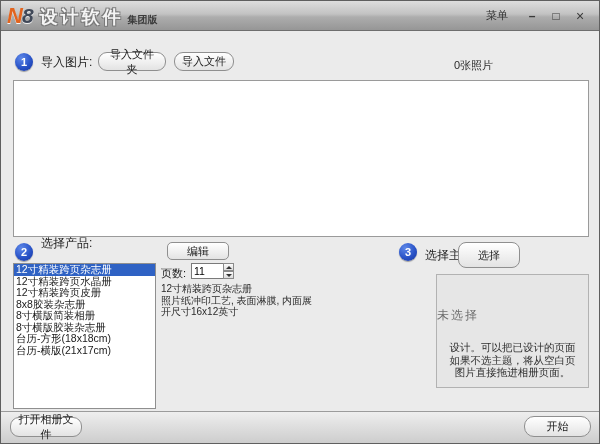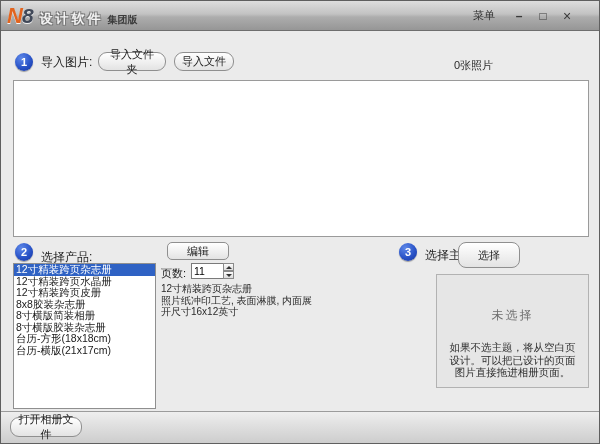"设计软件" .logo-title { font-size: 13px -> 18px }
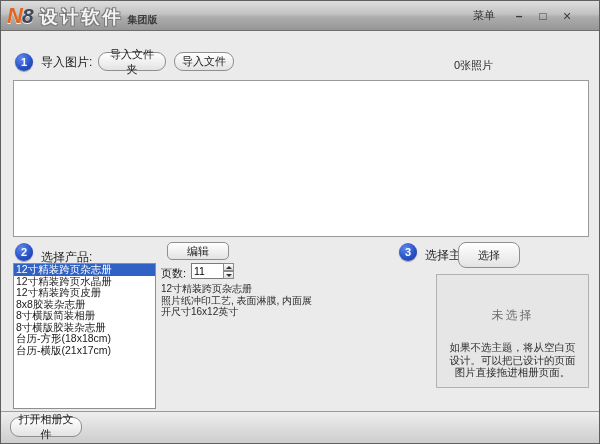"菜单" .title-controls { padding-right: 24px -> 11px }
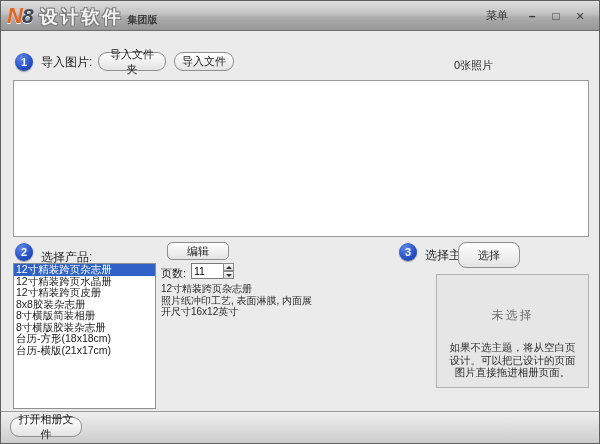"选择产品:" div.step-label { top: 248px -> 234px }
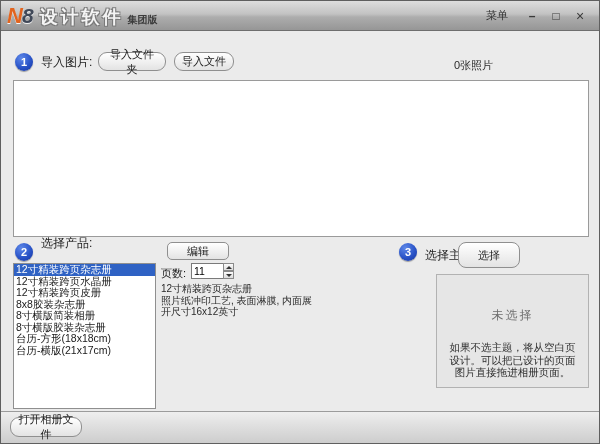"未选择" .not-selected { text-align: center -> none }
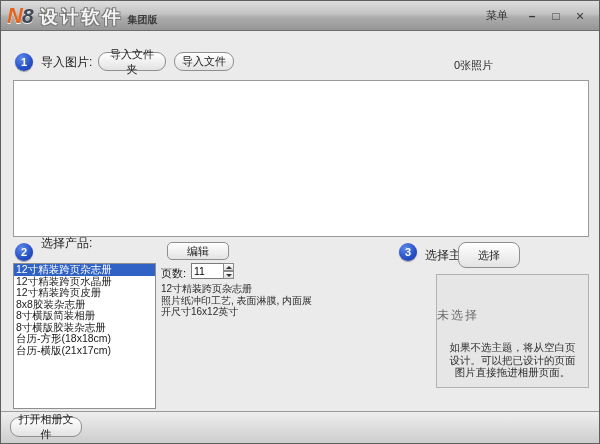"如果不选主题，将从空白页" div { order: before "设计。可以把已设计的页面" -> after "设计。可以把已设计的页面" }
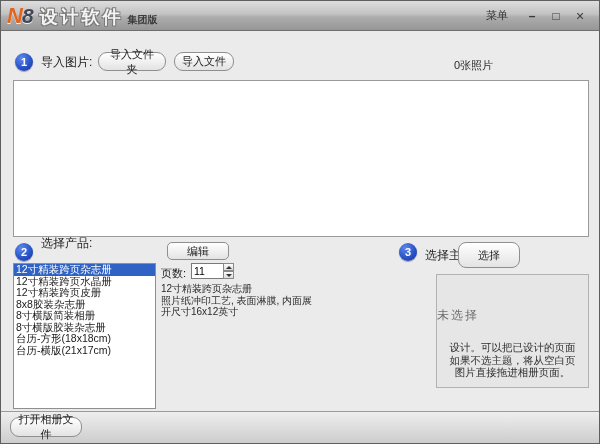"开始" button.btn { html: none -> <button>开始</button> }
